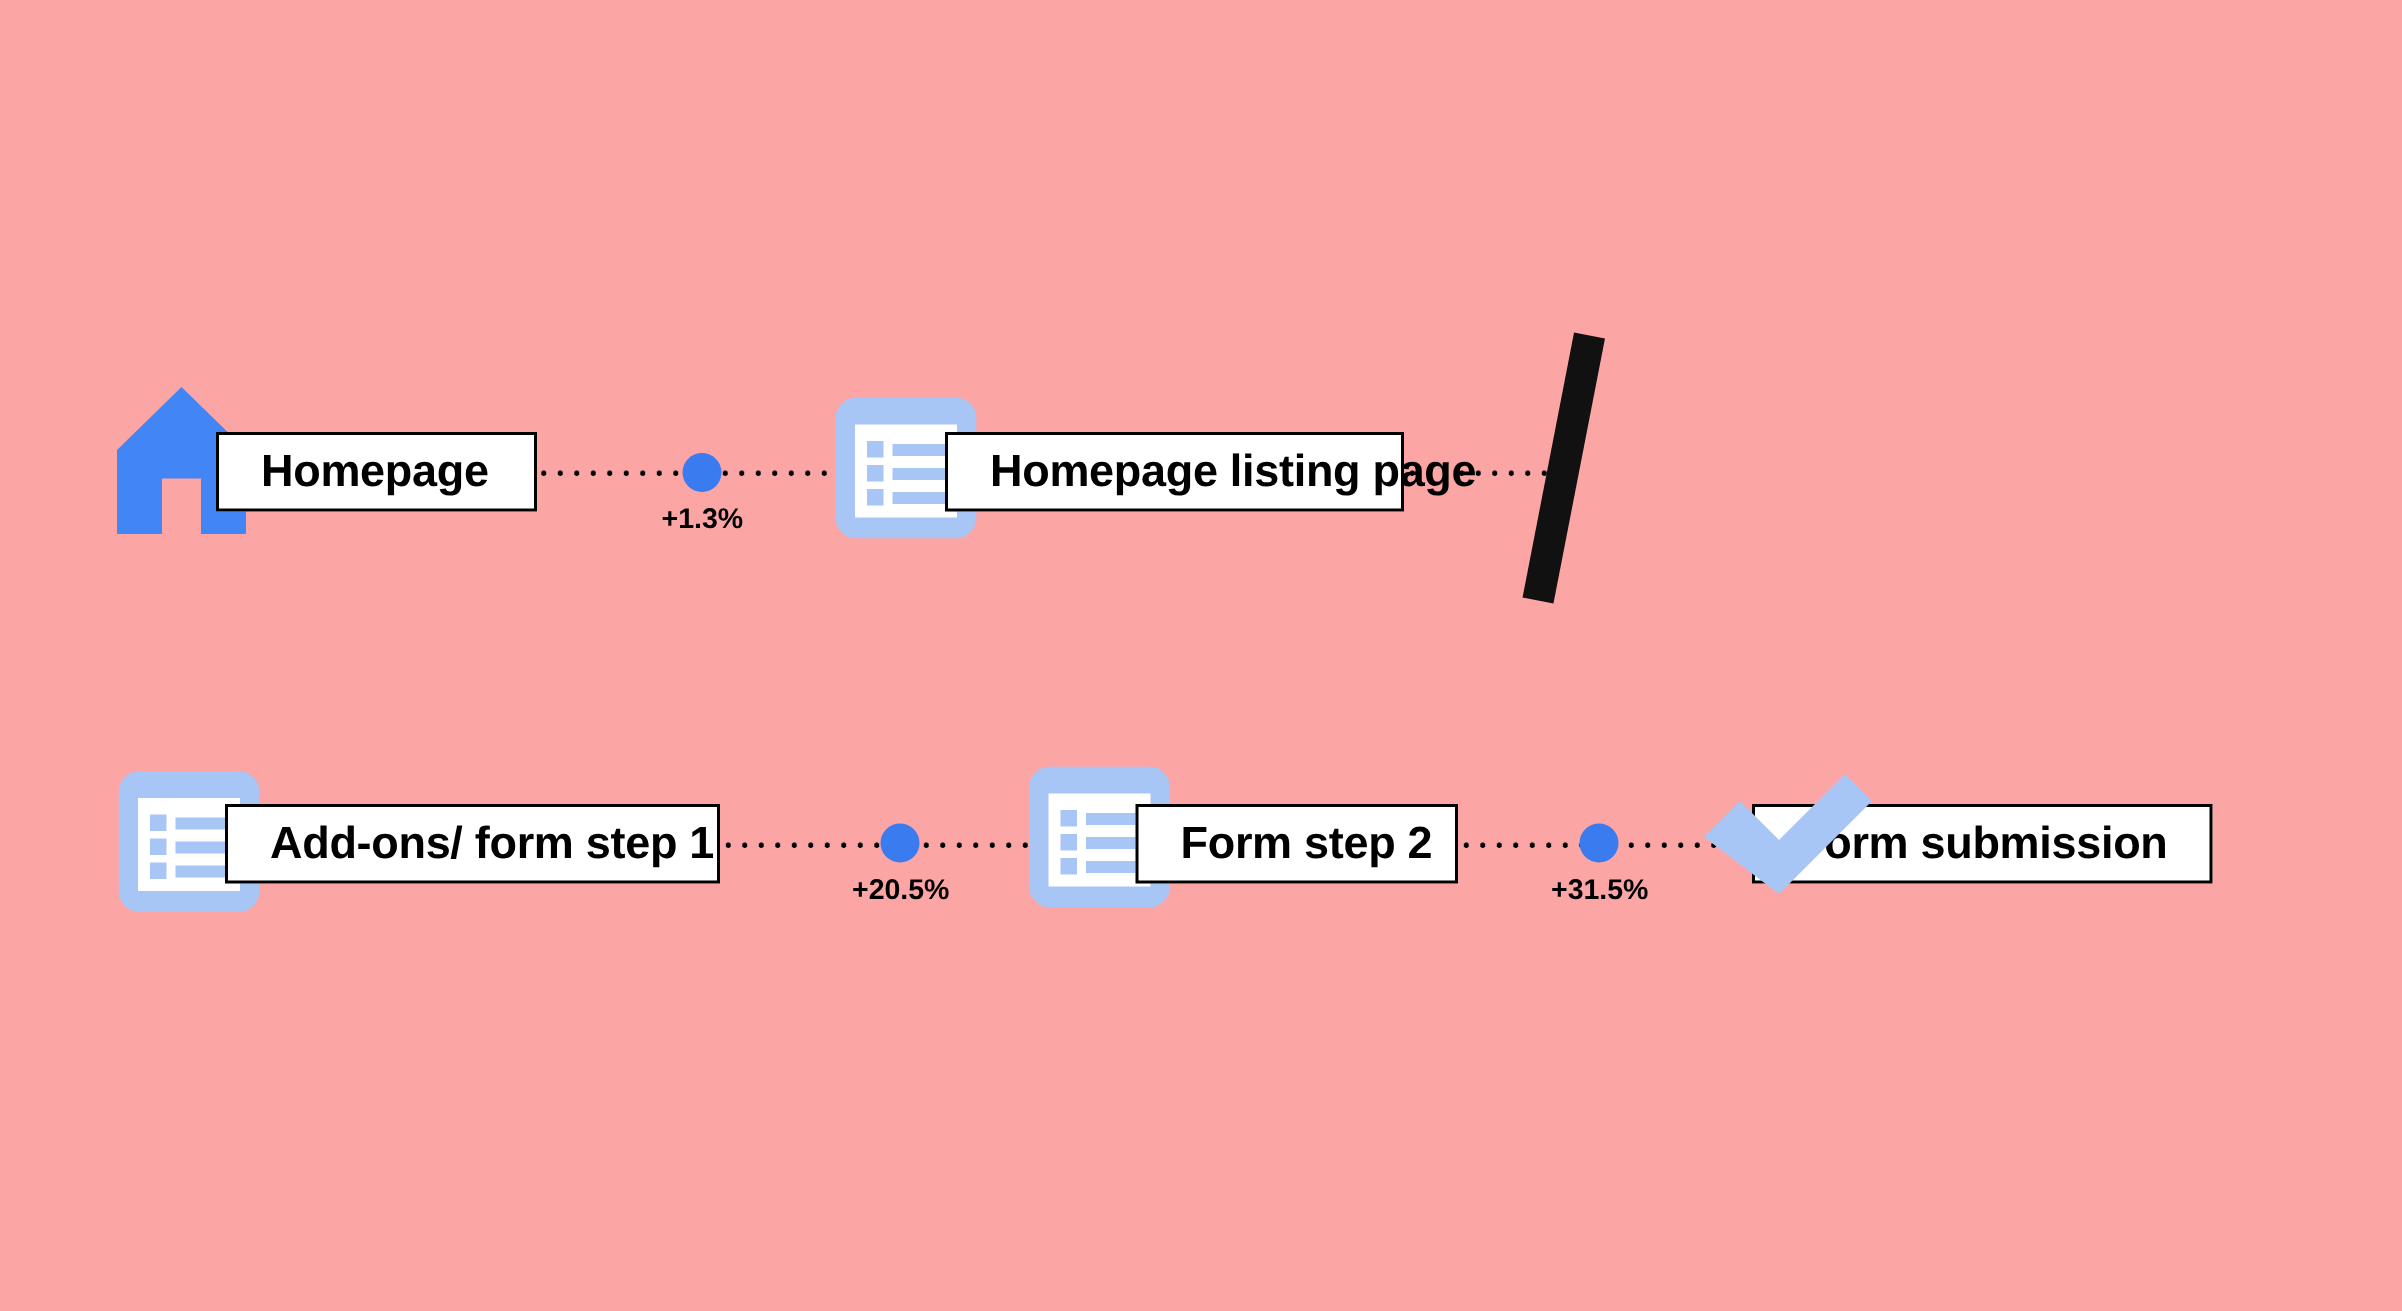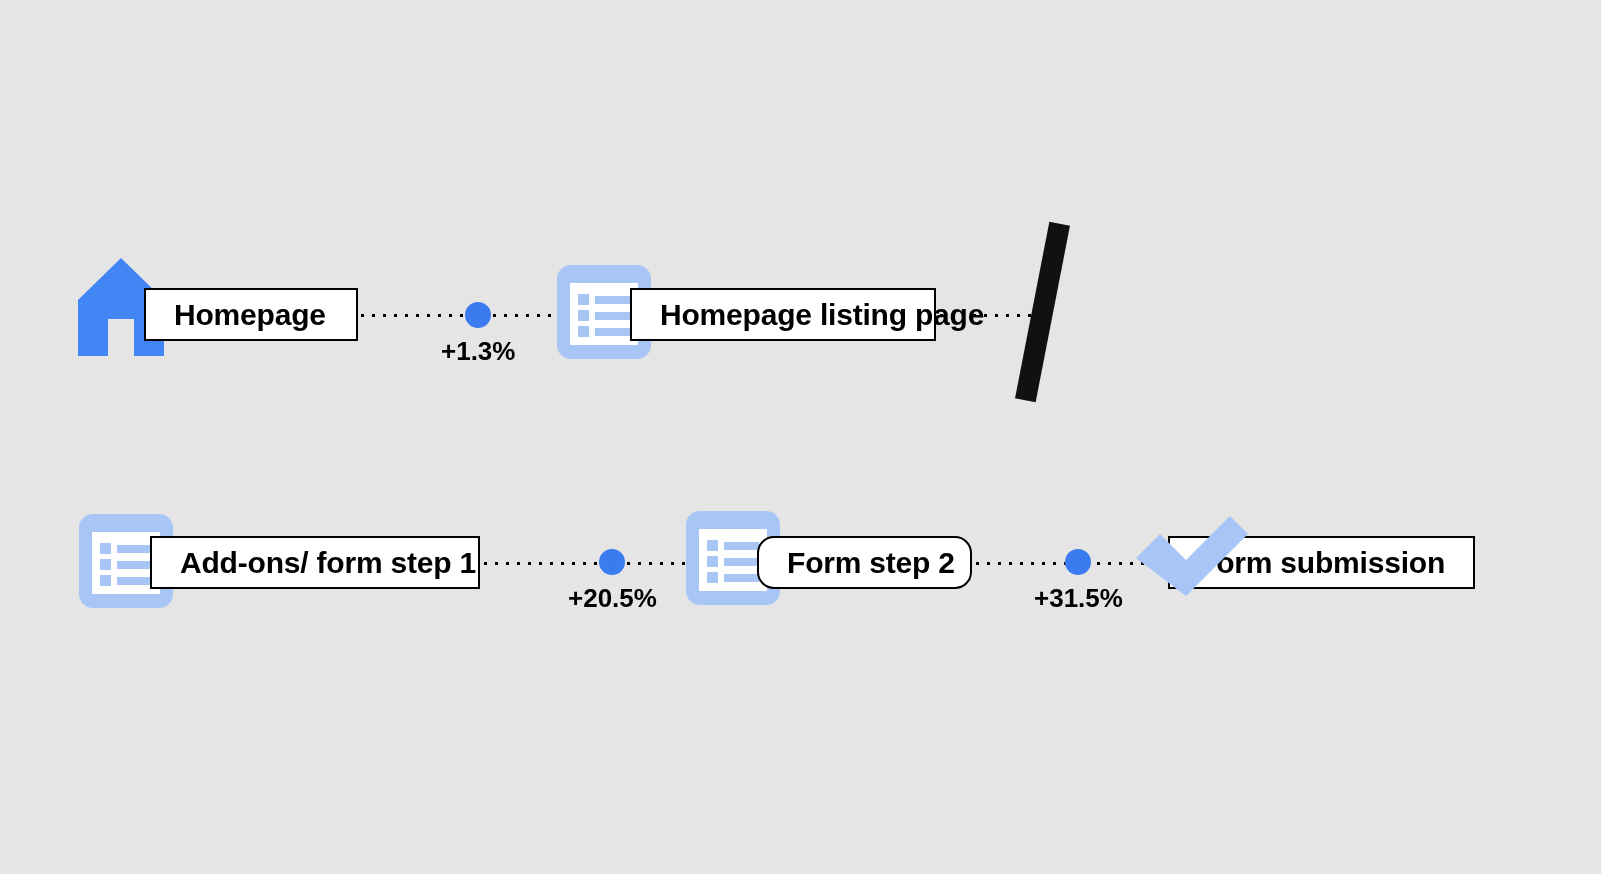"Homepage" .canvas { background: #e5e5e5 -> #fca5a5 }
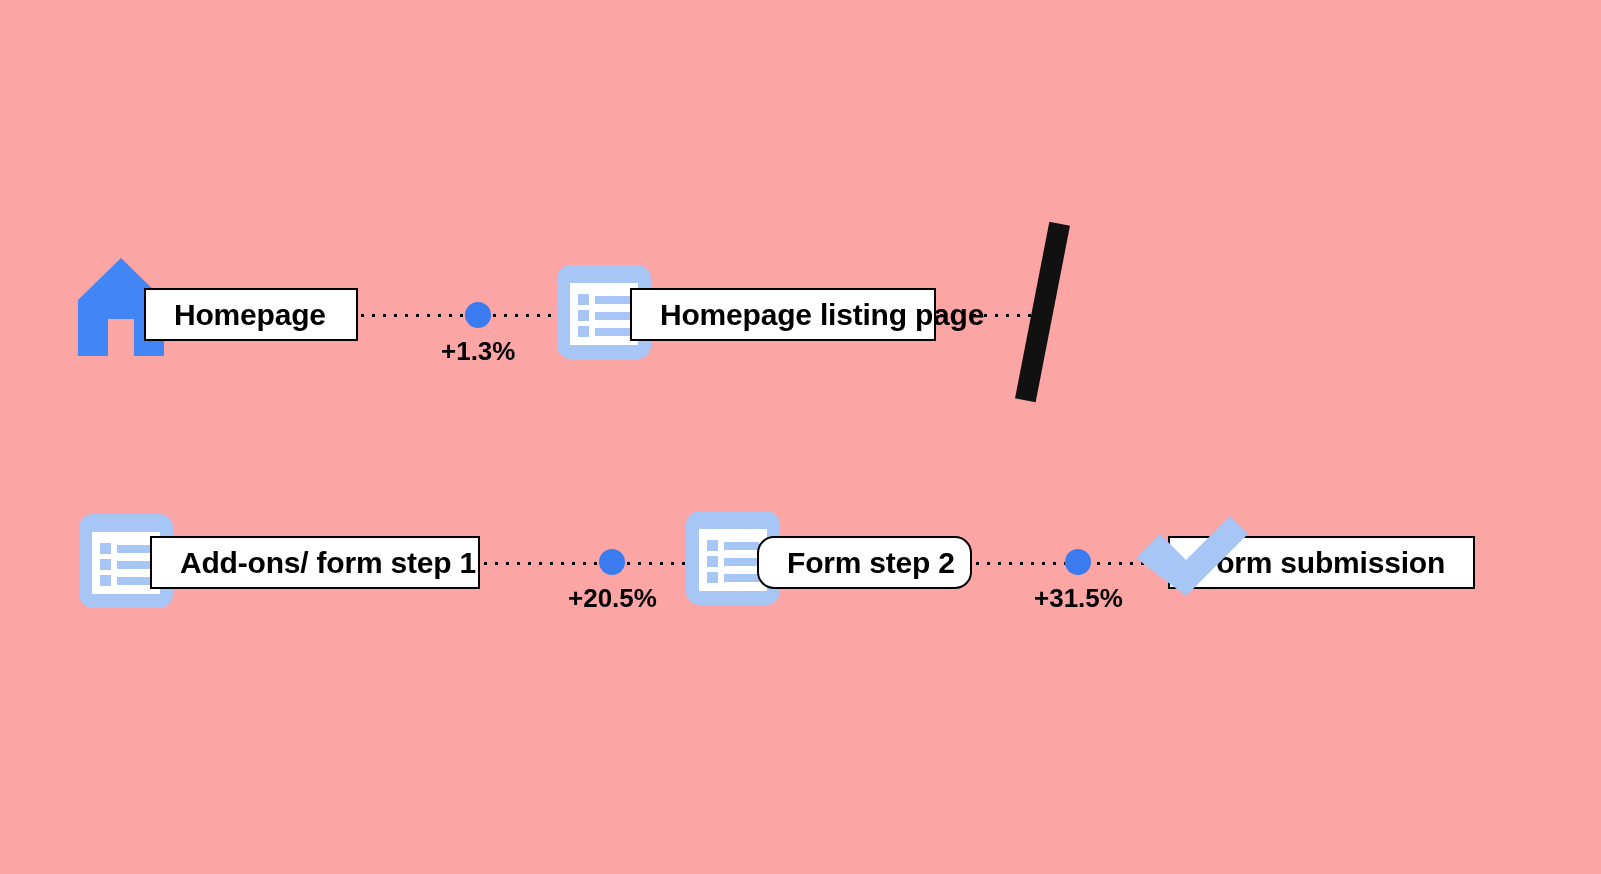"+1.3%" .metric .metric-label { font-size: 26px -> 19px }
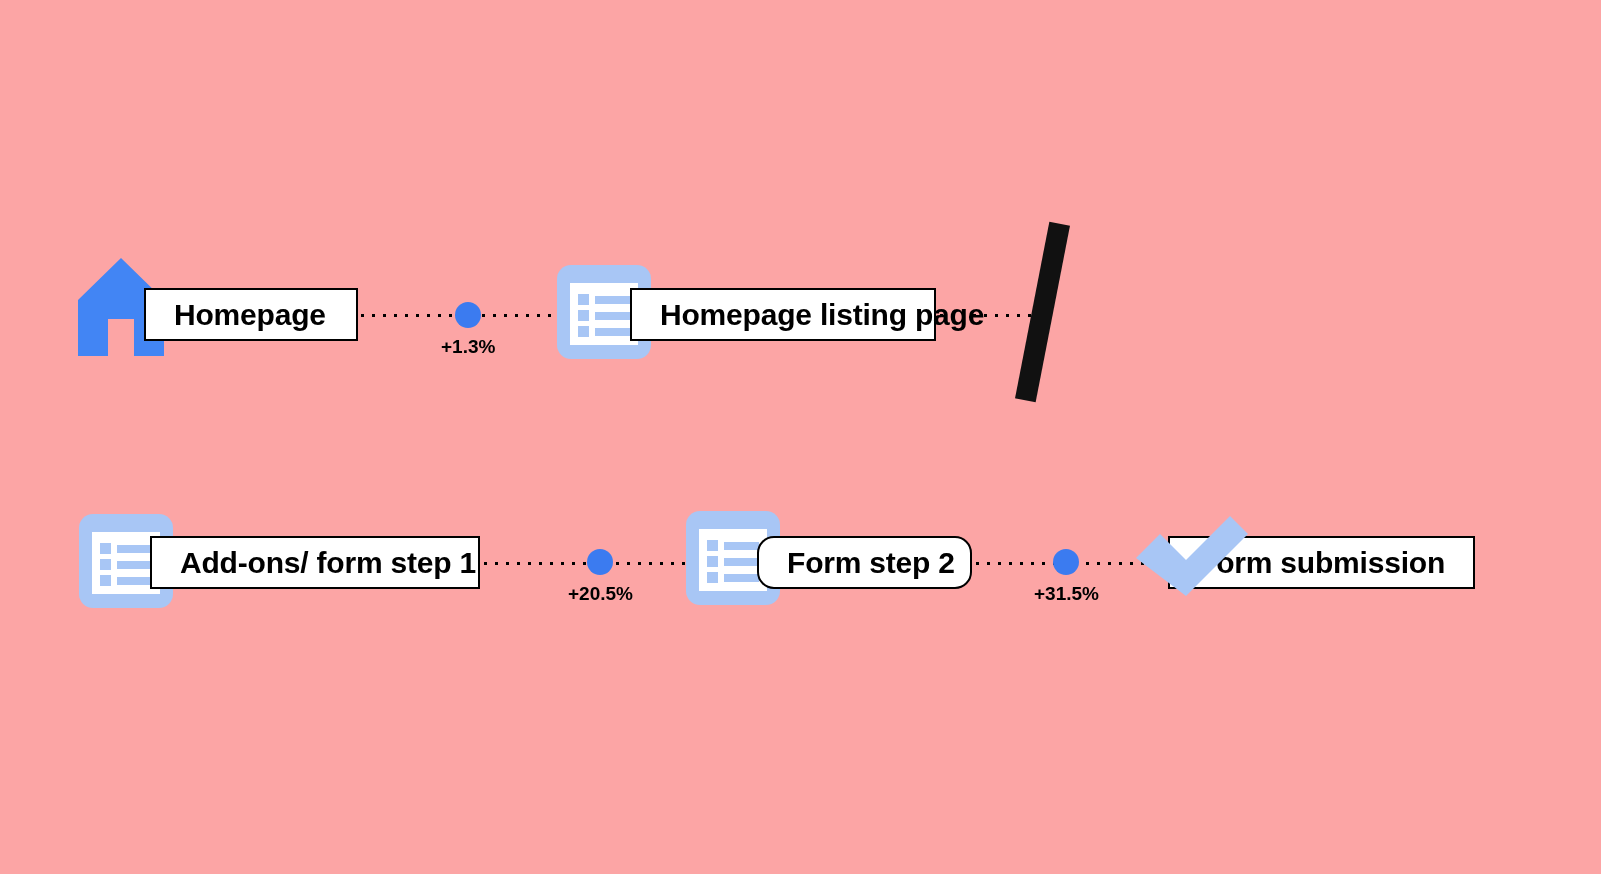"Form step 2" div.node-box { border-radius: 17px -> none }
